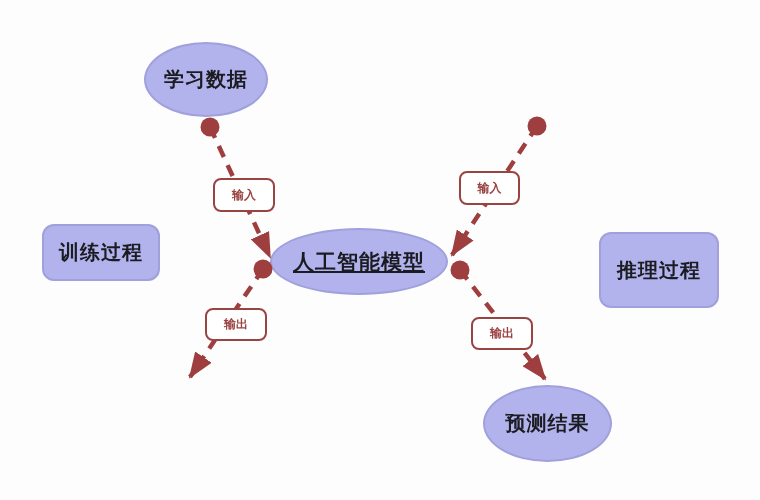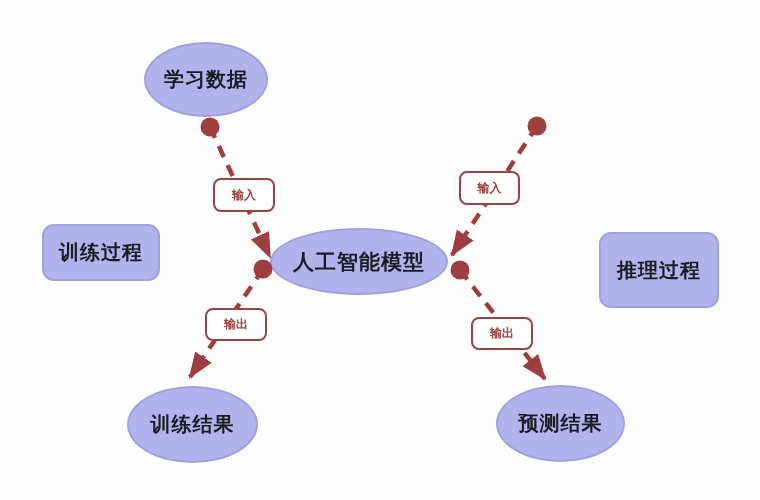"人工智能模型" .node.big { text-decoration: none -> underline }
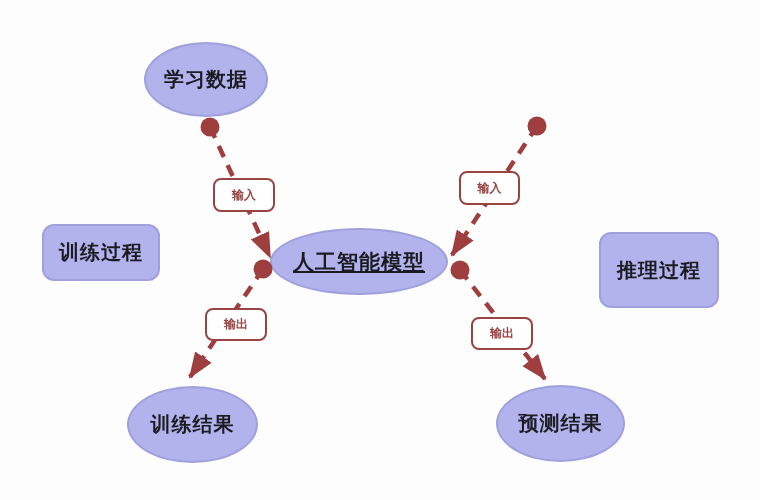"训练结果" div.node { html: <div> <span>训练结果</span> </div> -> none }
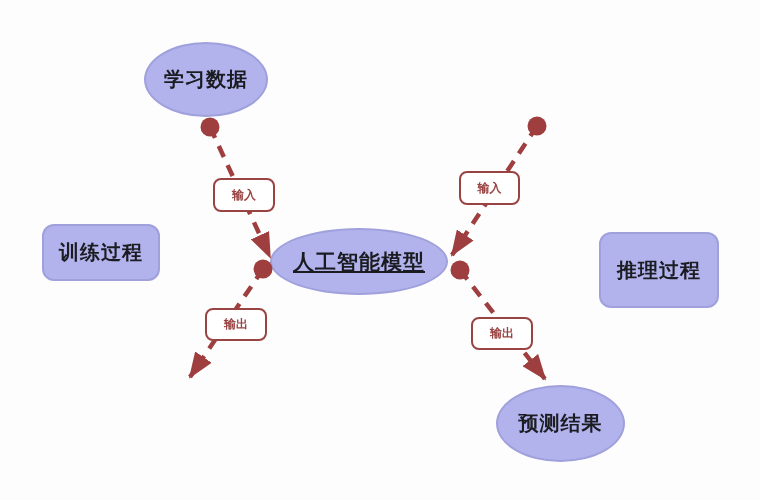"预测结果" div.node { left: 496px -> 483px }
